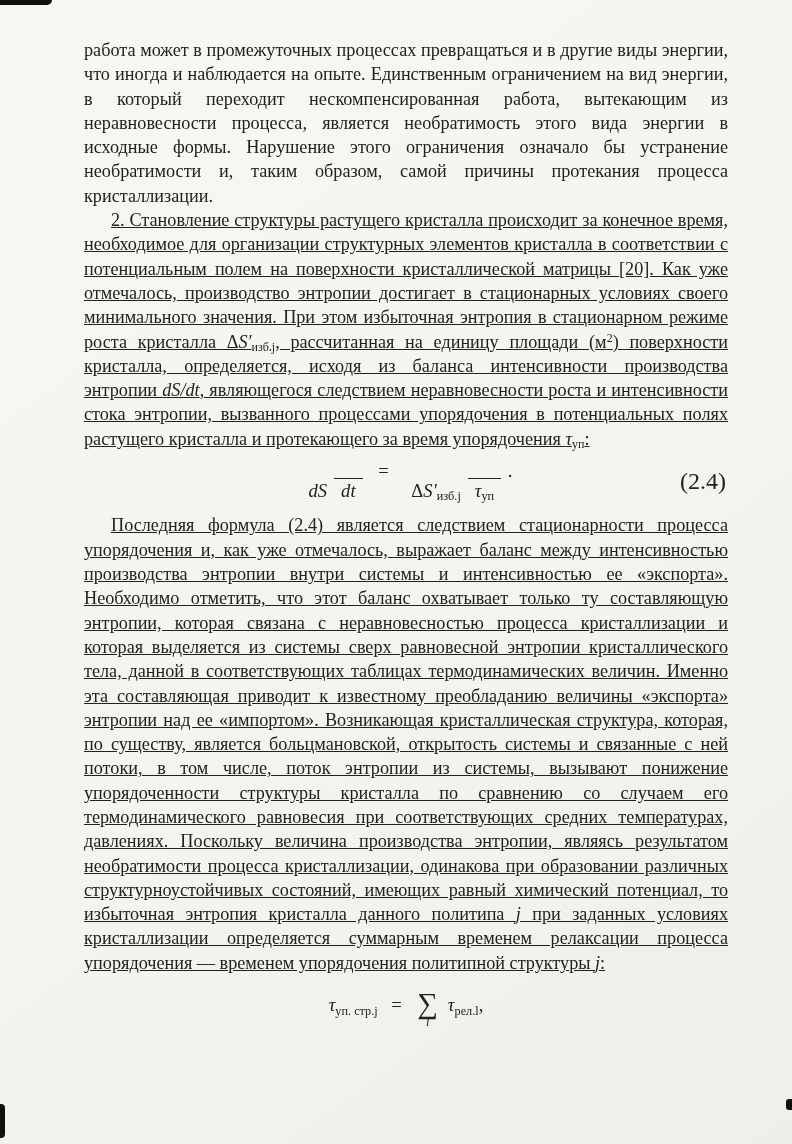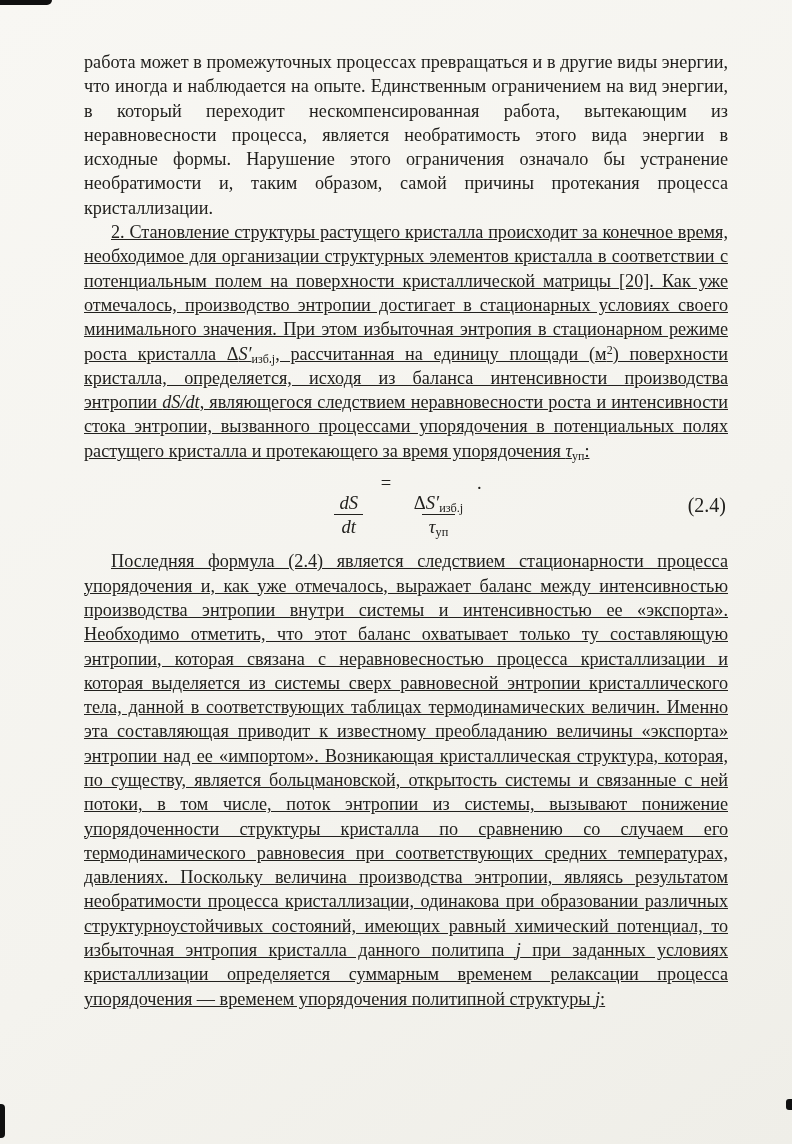"работа может в промежуточных процессах" .textblock { margin-top: 16px -> 4px }
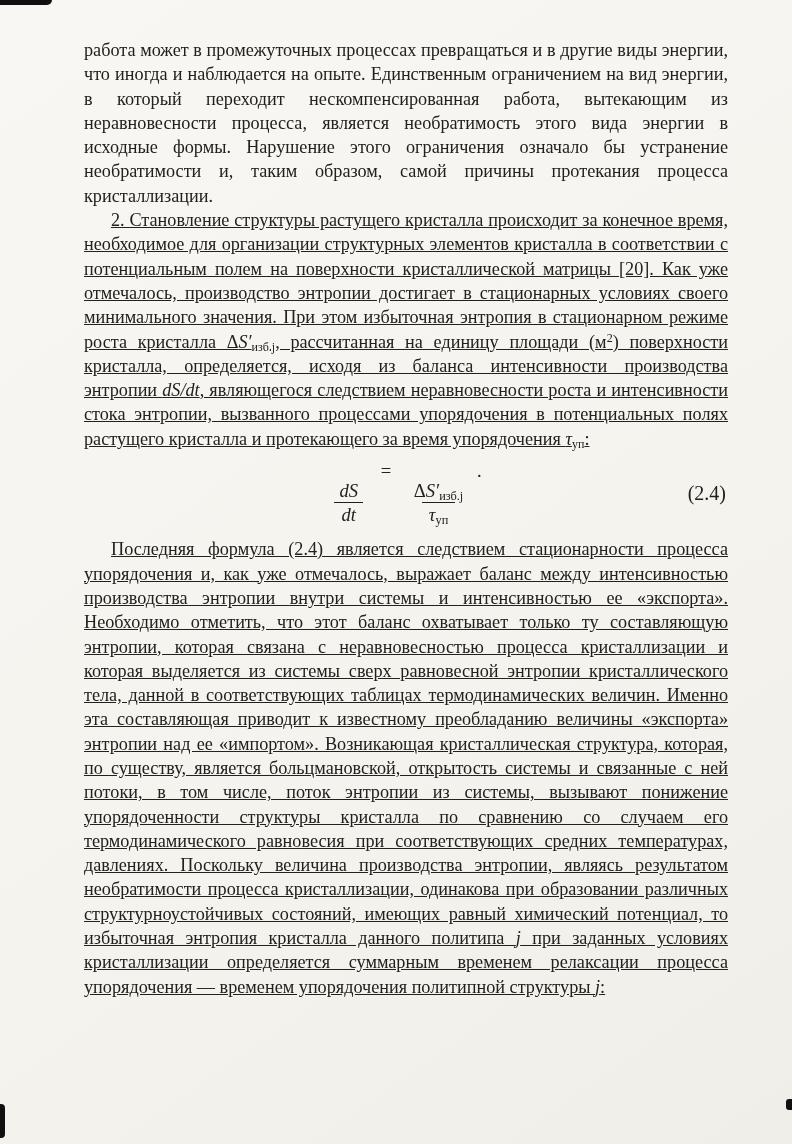"dS" .frac { flex-direction: column -> row }
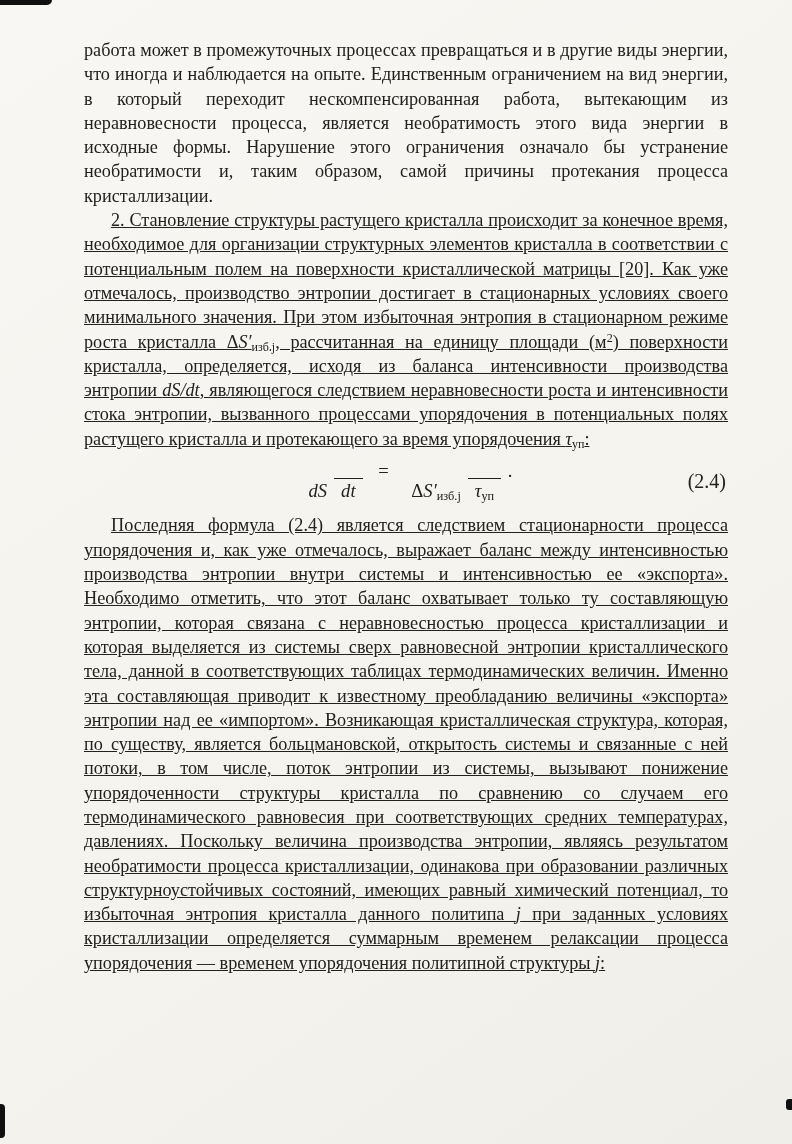"(2.4)" .eq-number { font-size: 20px -> 24px }
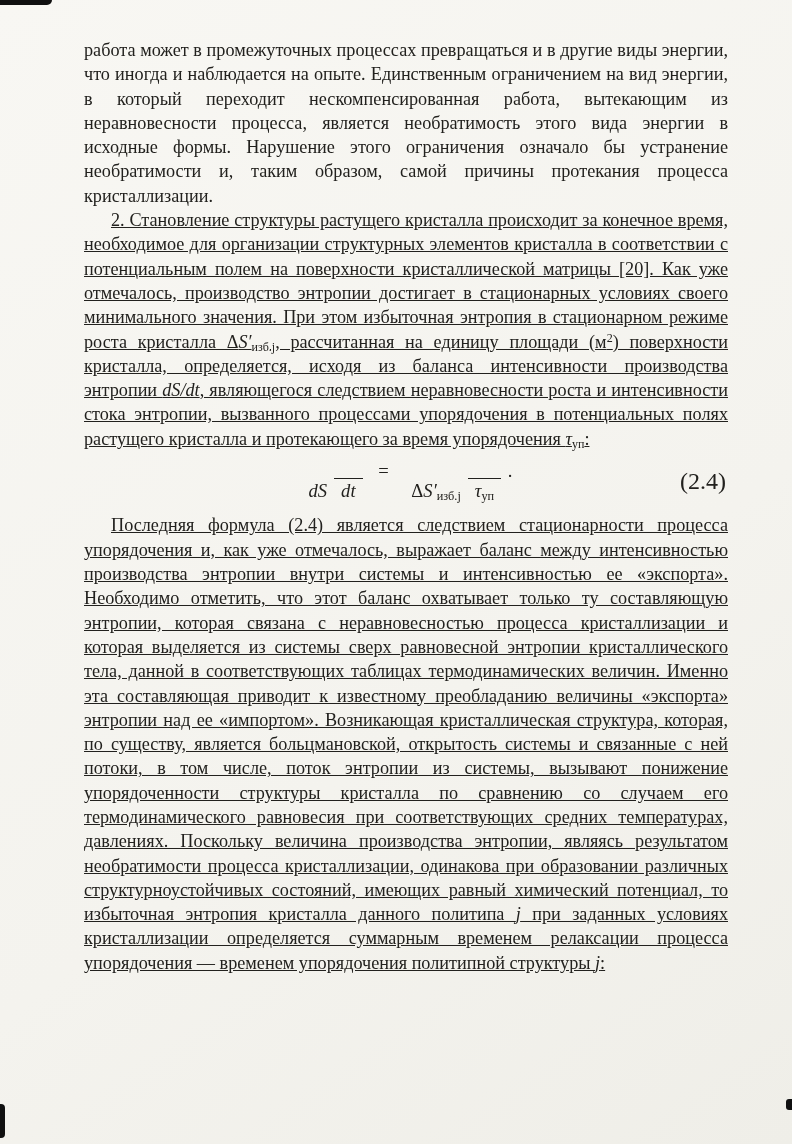"τуп. стр.j =" div.equation { html: none -> <div> <span>τ</span><span>уп. стр.j</span> <span>=</span> <span> <span>∑</span> <span>l</span> </span> <span>τ</span><span>рел.l</span><span>,</span> </div> }
